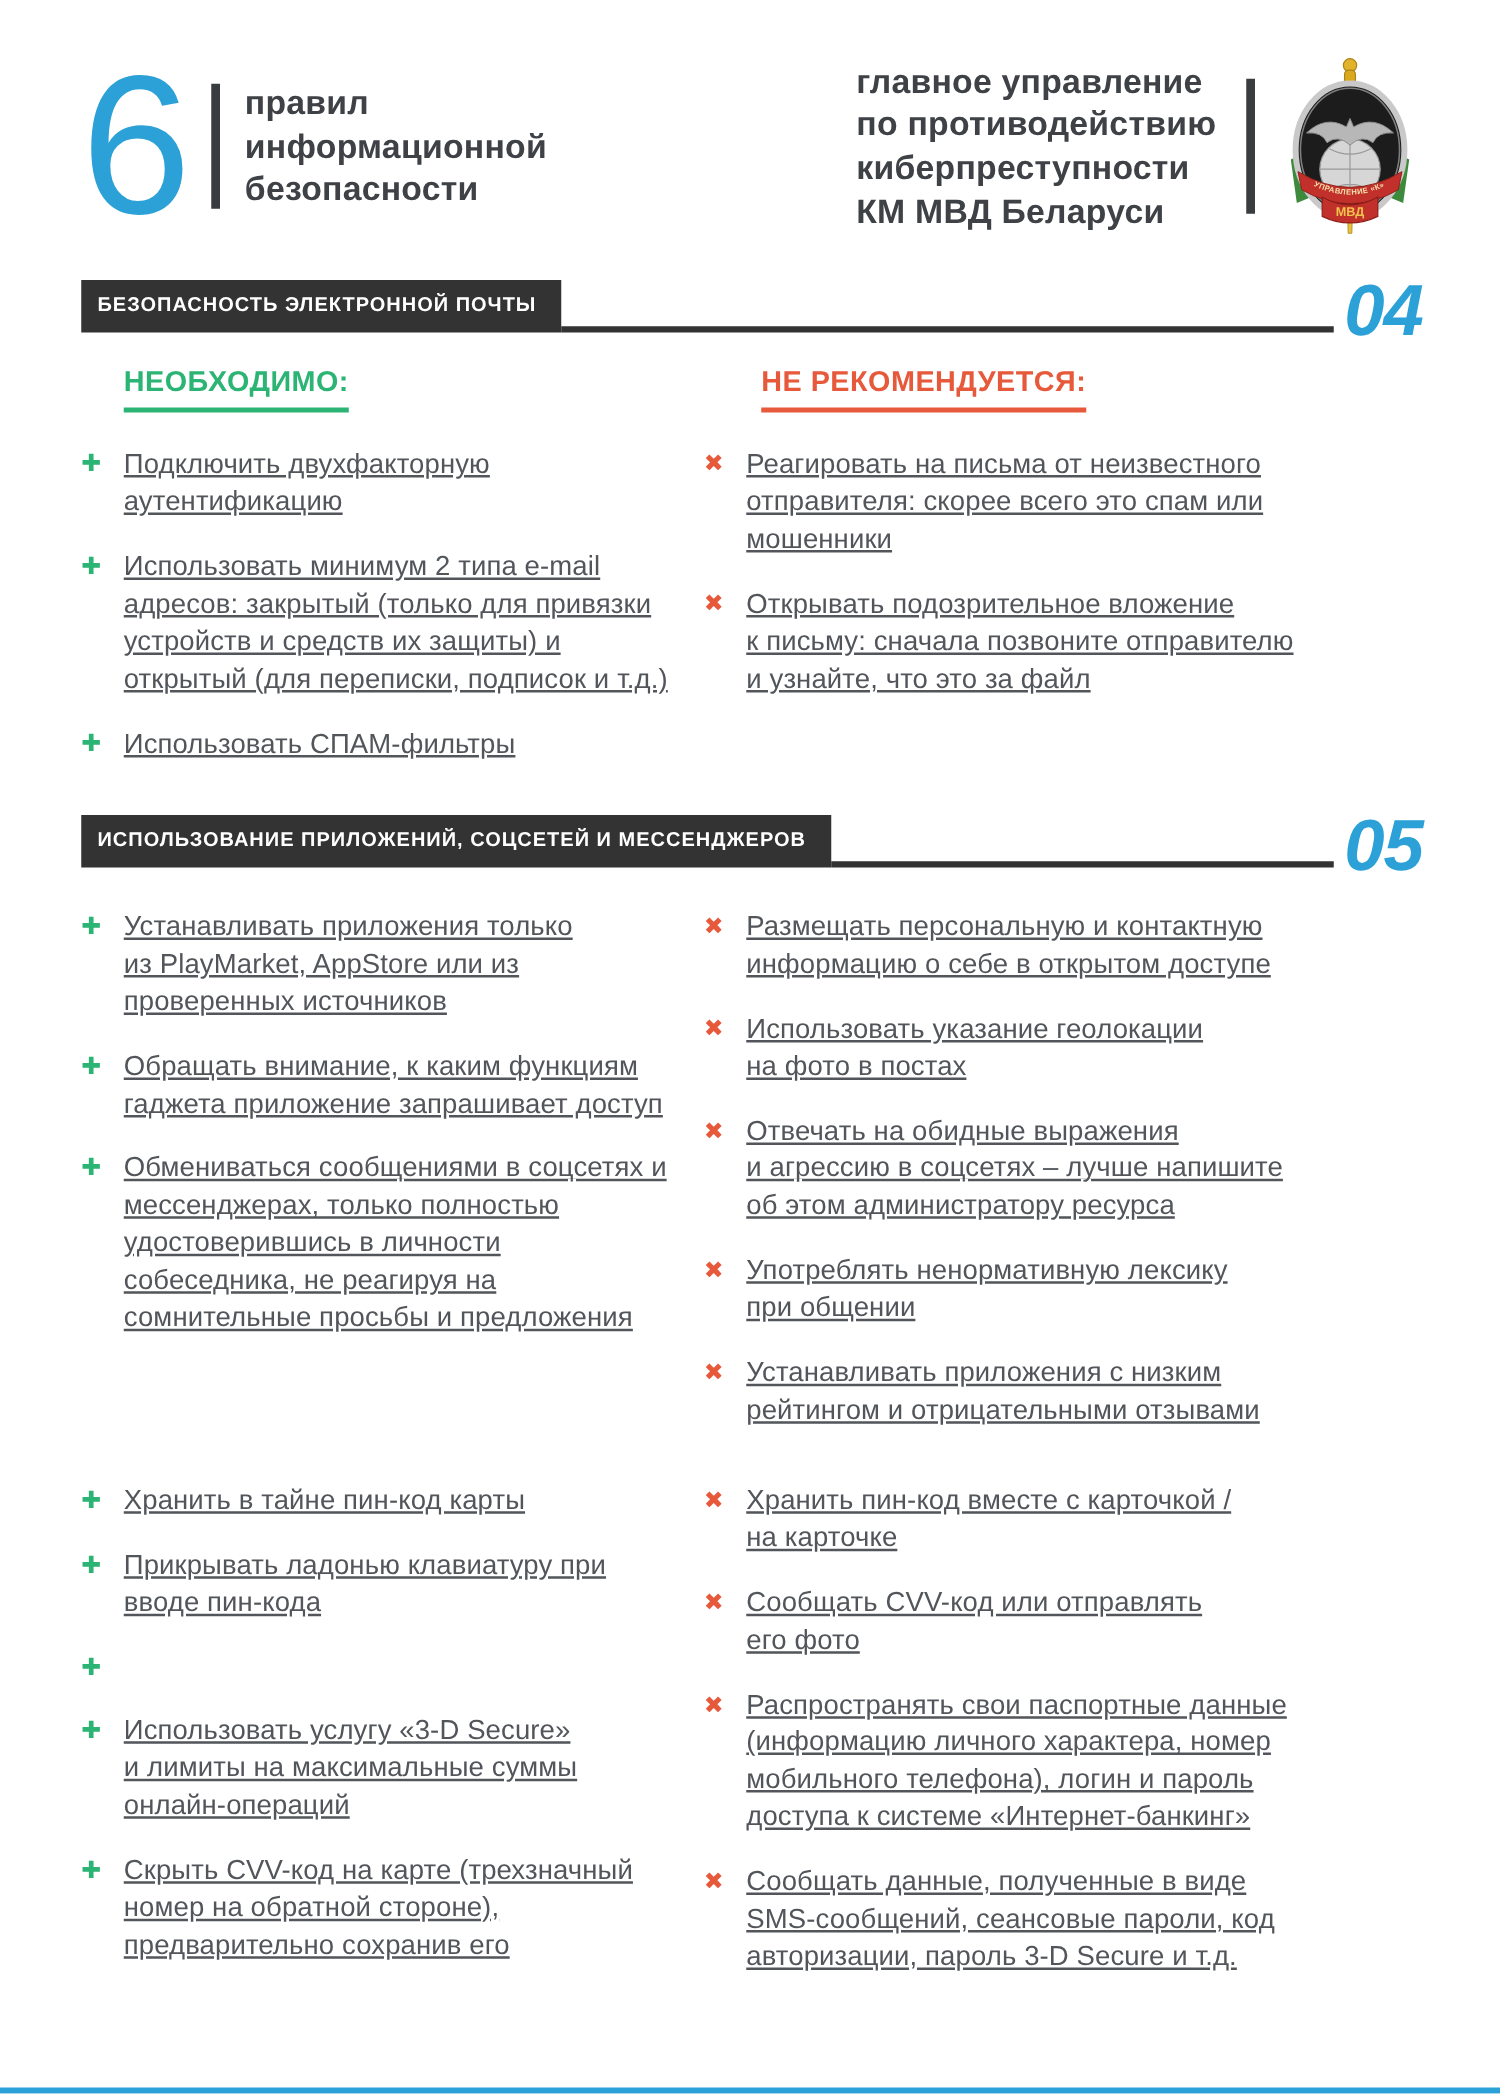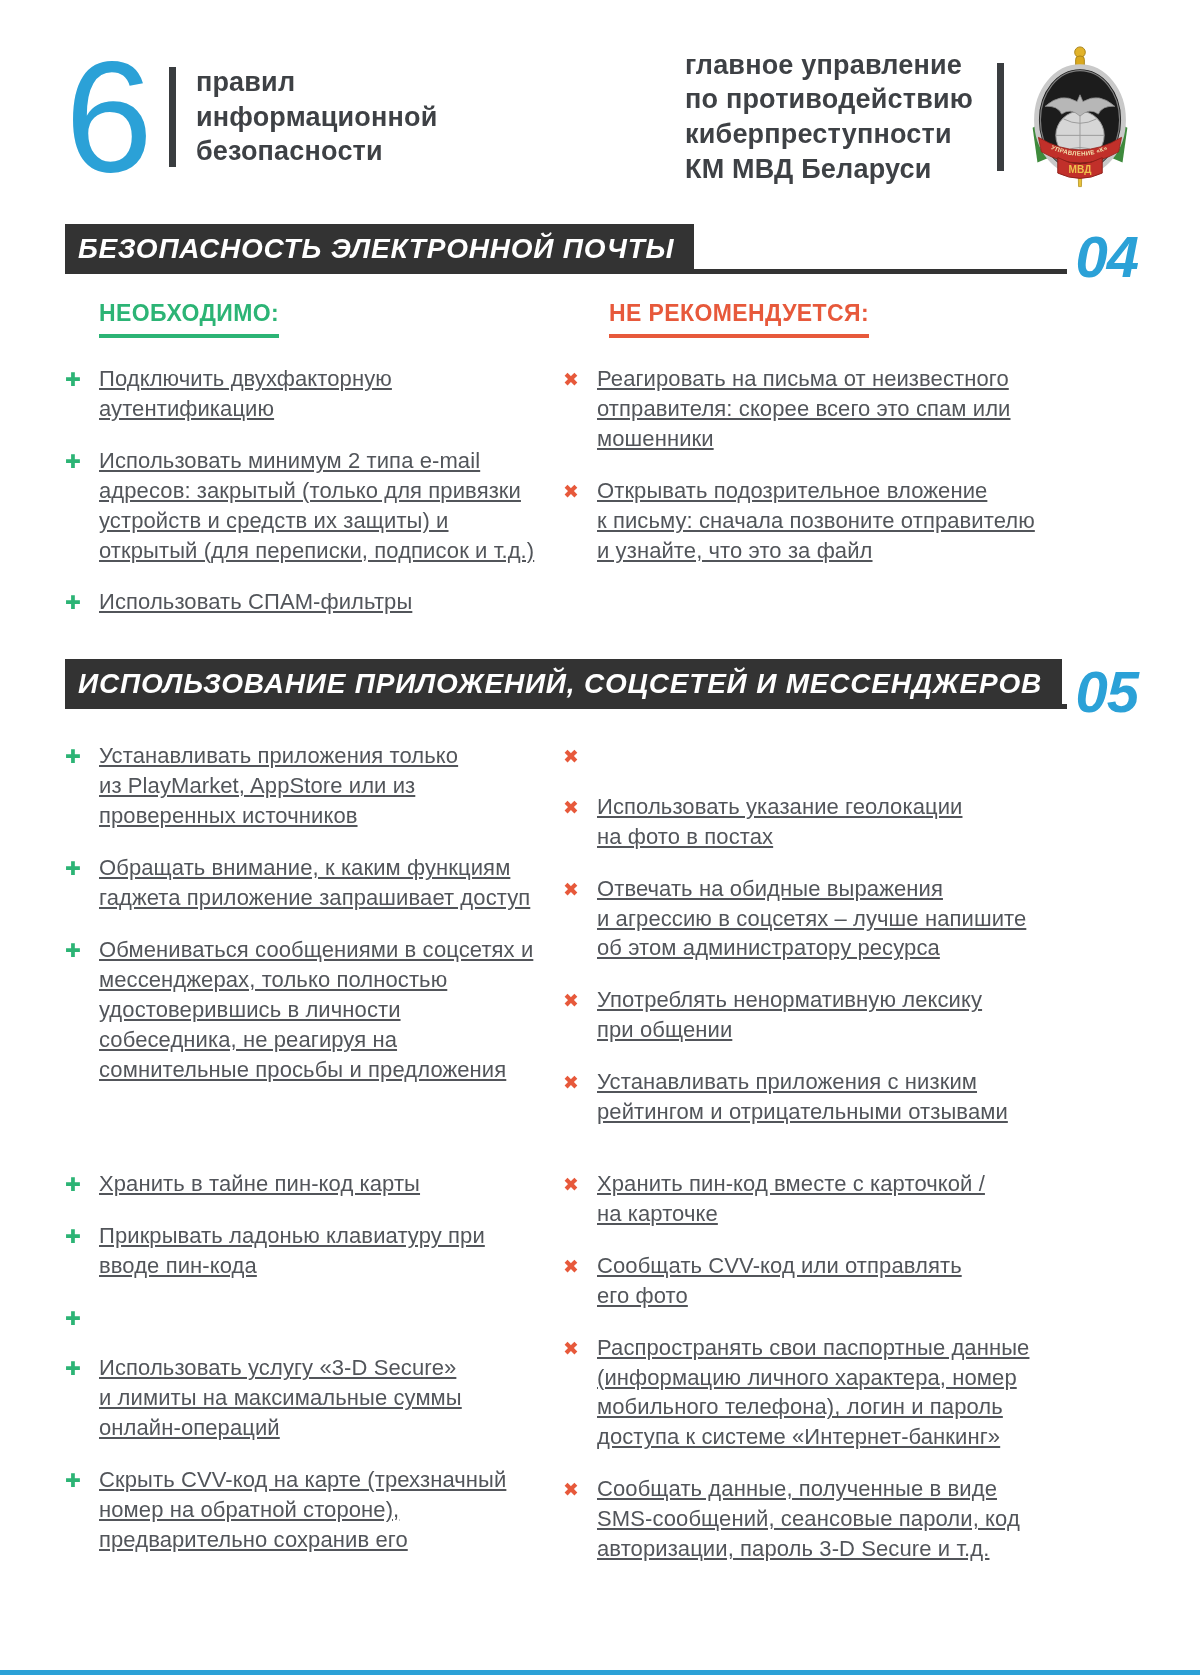"БЕЗОПАСНОСТЬ ЭЛЕКТРОННОЙ ПОЧТЫ" .section-title-box { font-size: 28px -> 16px; font-style: italic -> none }
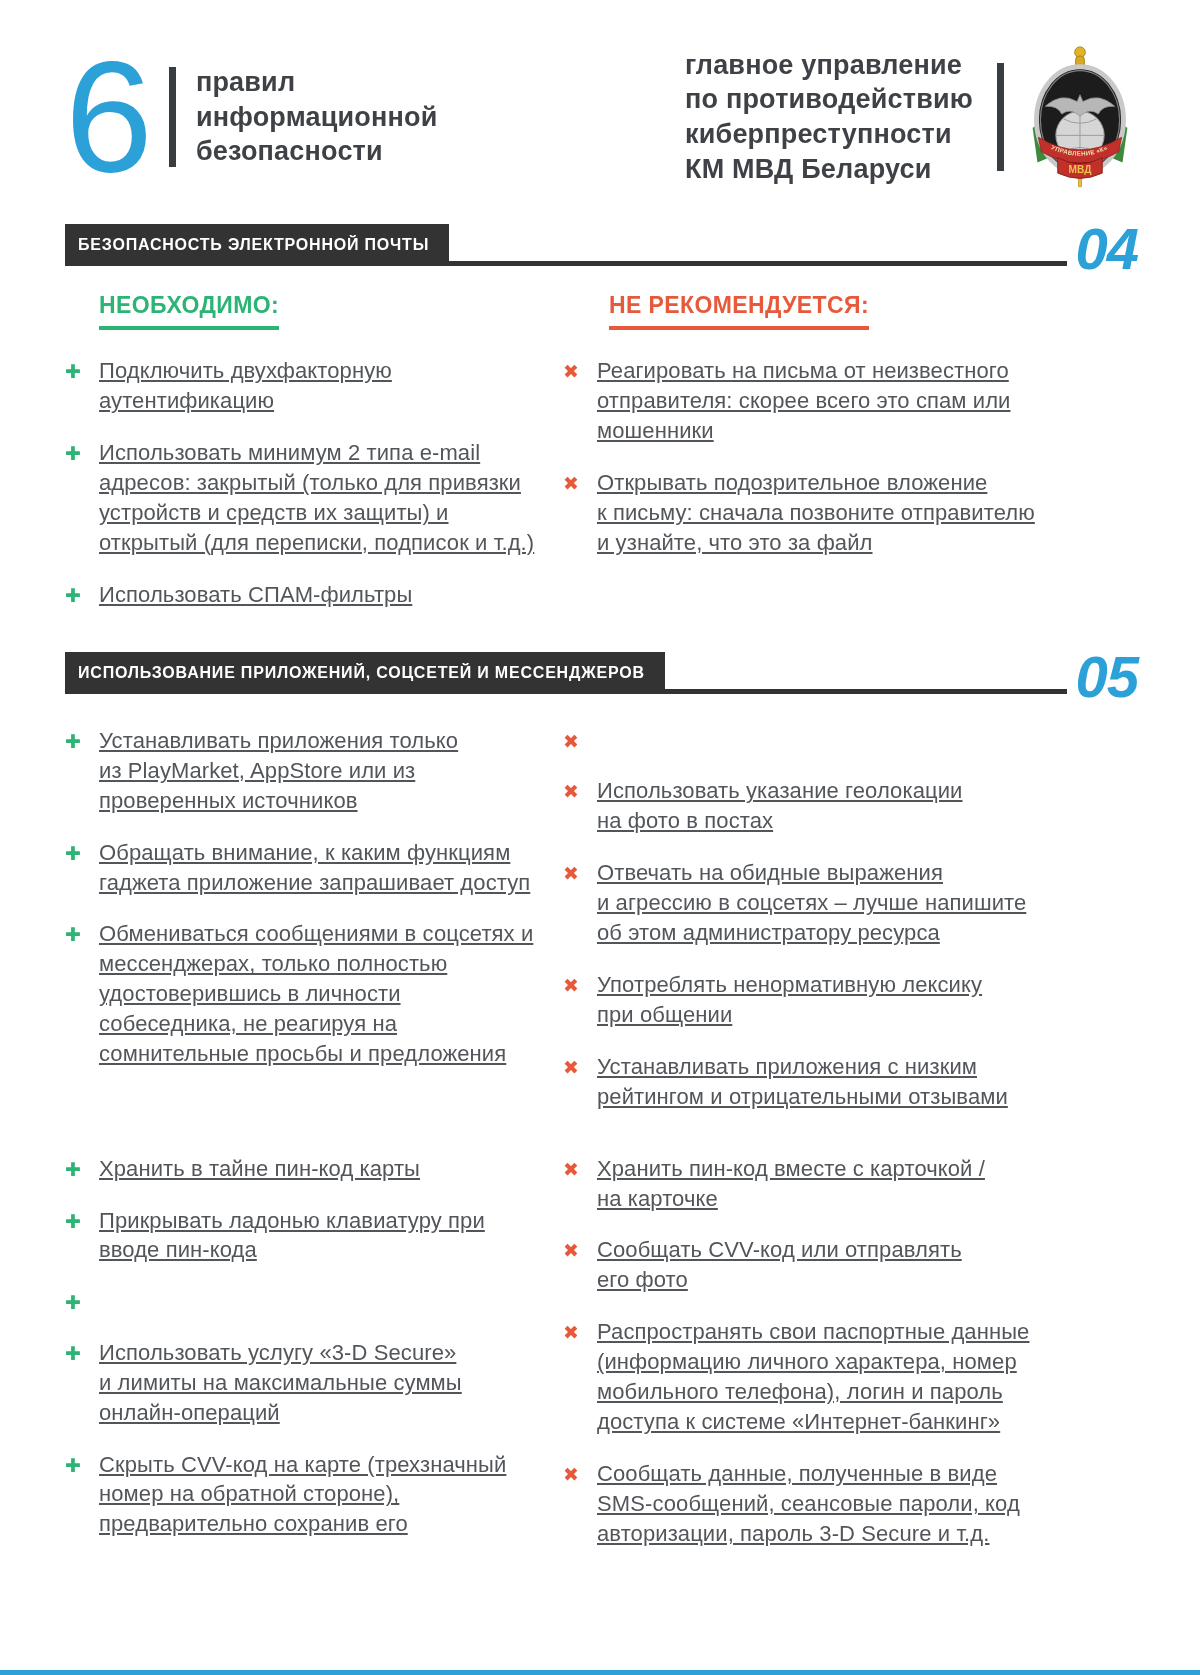"Размещать персональную и контактную" span.item-text { html: none -> <span>Размещать персональную и контактную информацию о себе в открытом доступе</span> }
